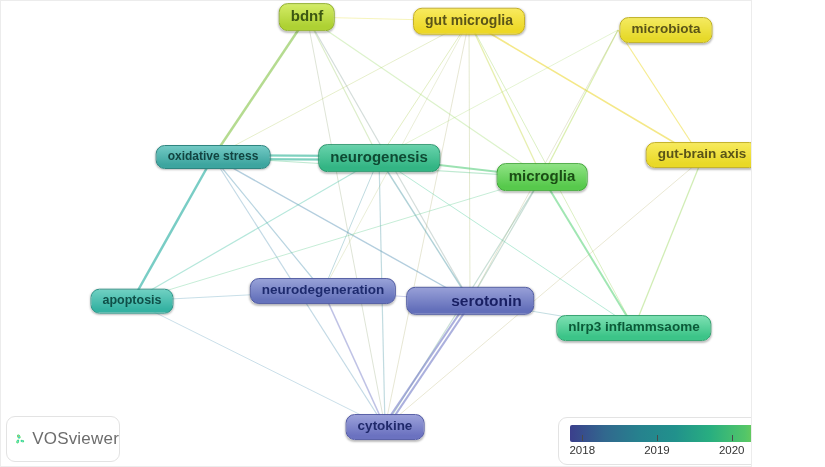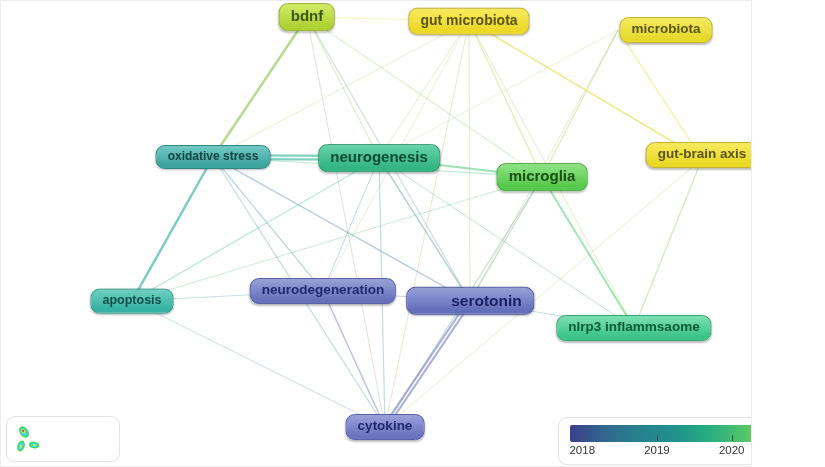"gut microbiota" div.node { text: microbiota -> microglia }
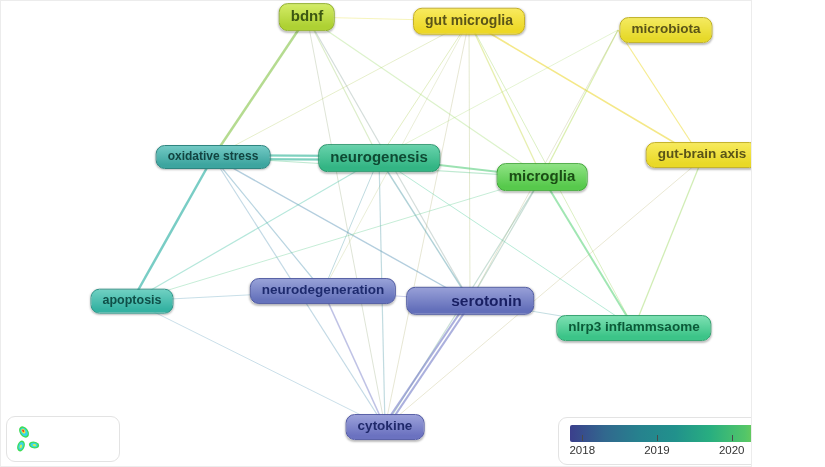"VOSviewer" span.logo-text { html: none -> <span>VOSviewer</span> }
